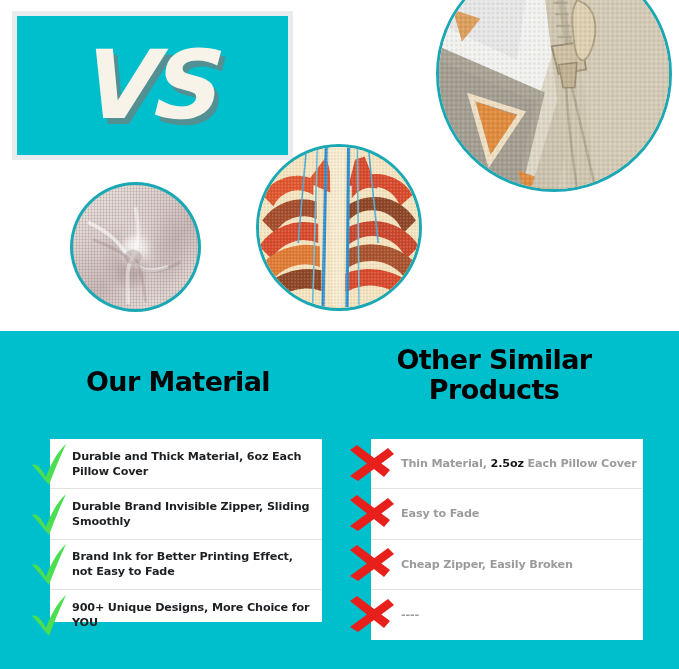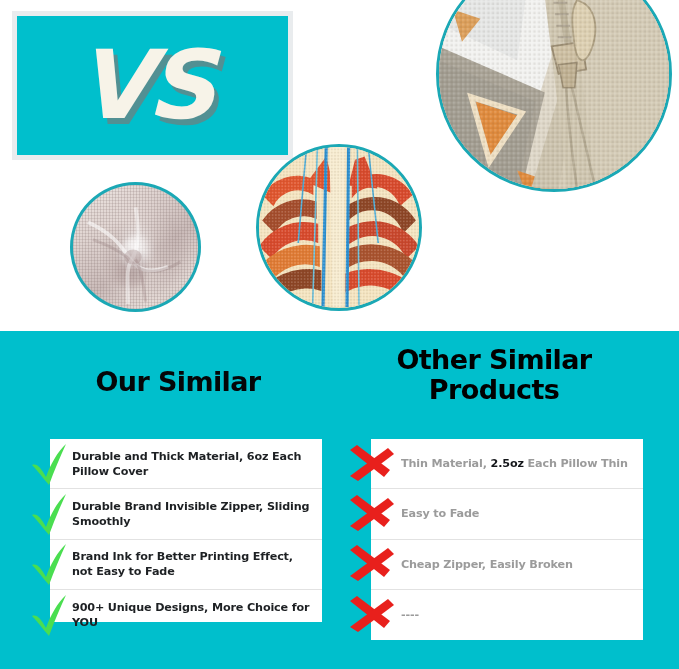"Our Similar" div.col-heading { text: Similar -> Material }
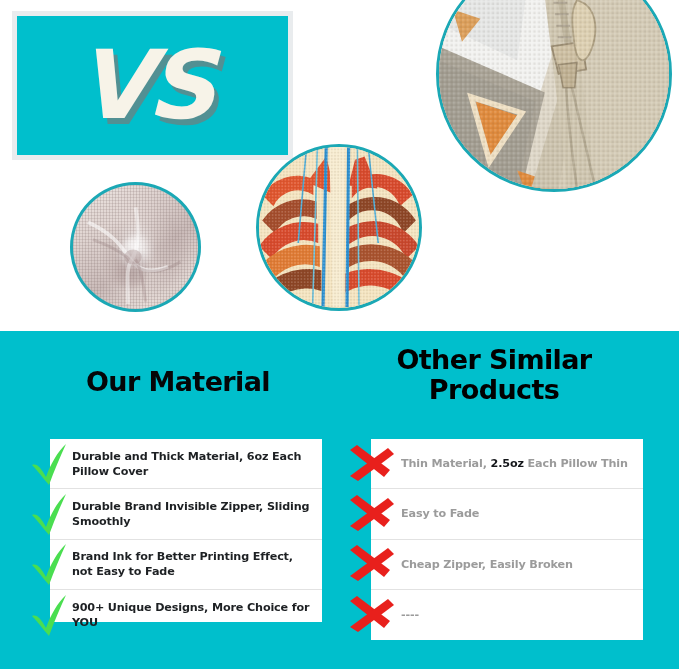"Each Pillow Thin" span { text: Thin -> Cover }
